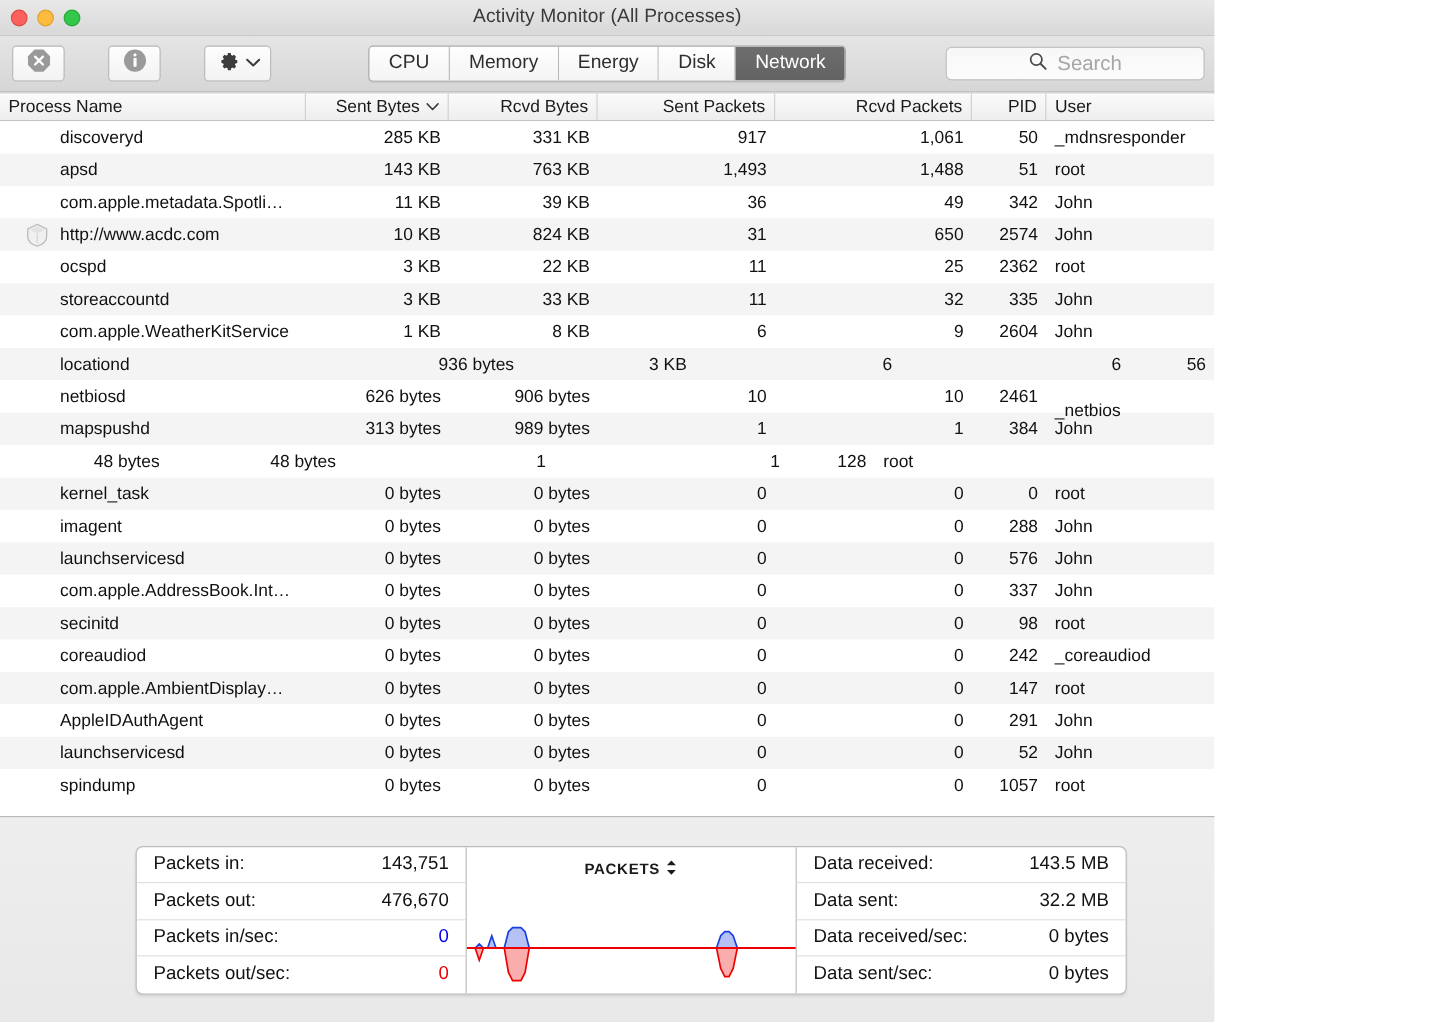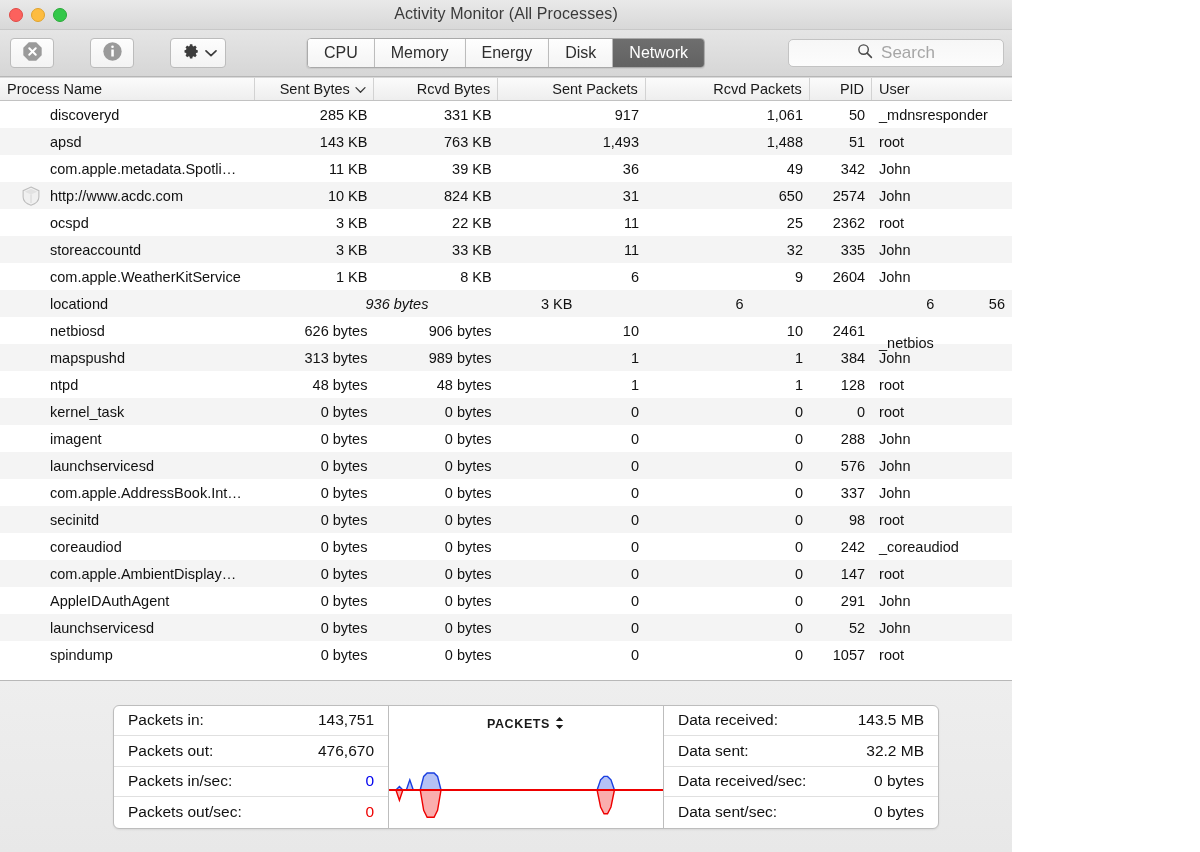"936 bytes" div.cell { font-style: italic -> none }
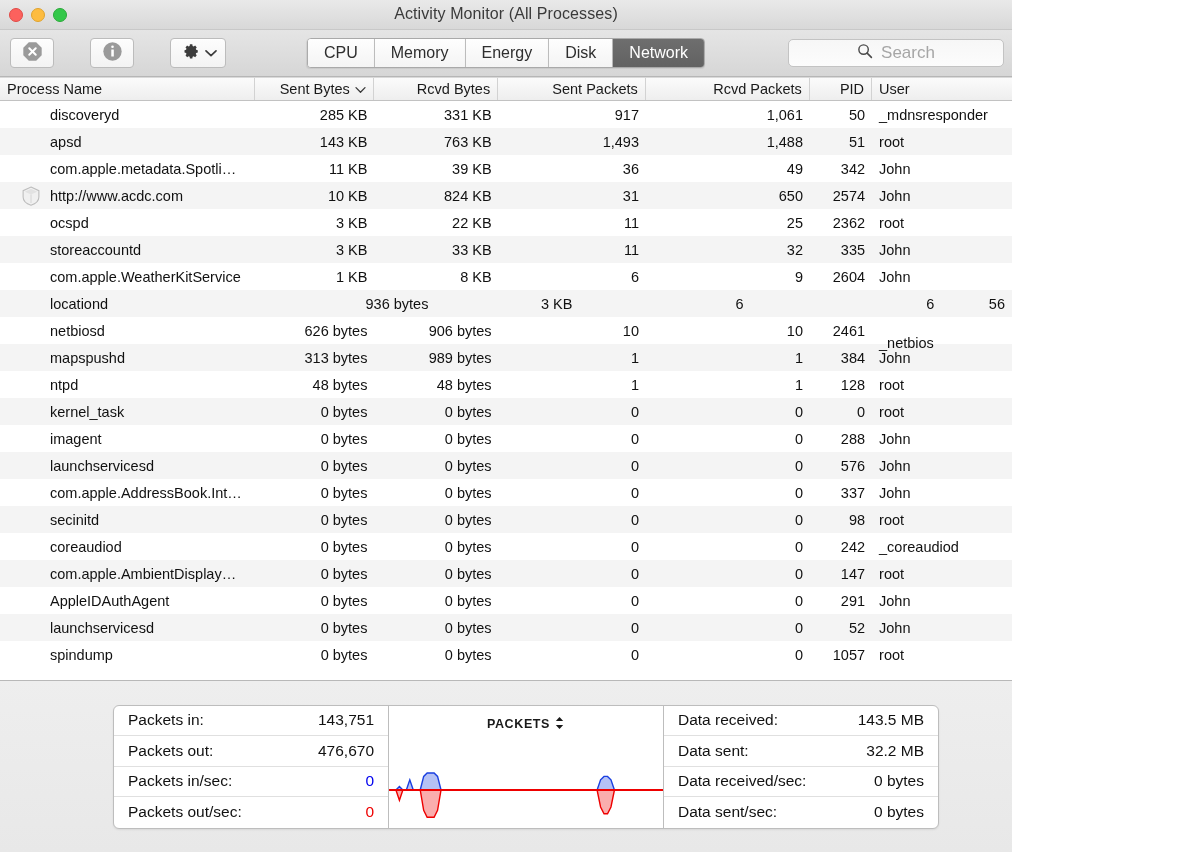"ntpd" div.cell { html: <div> <div></div> <span>ntpd</span> </div> -> none }
